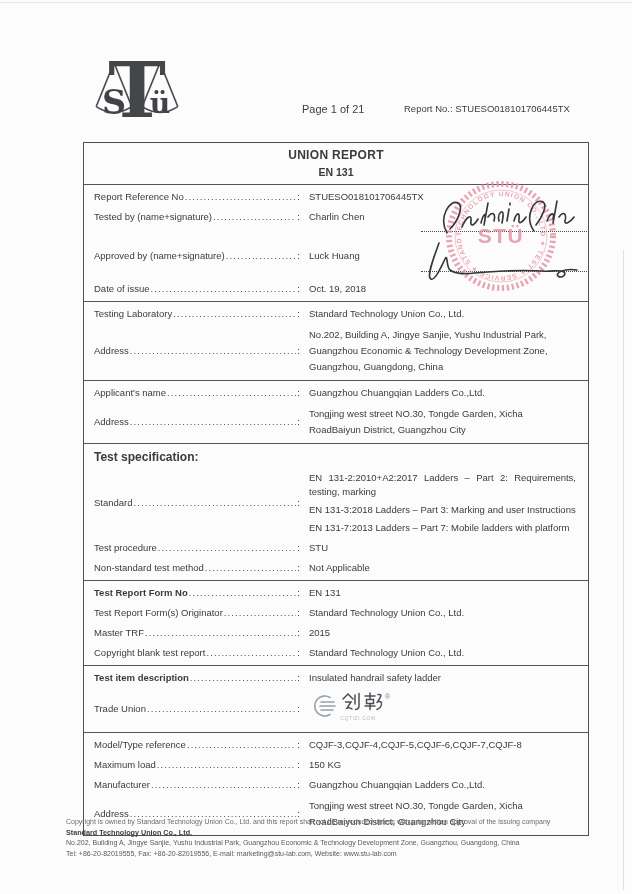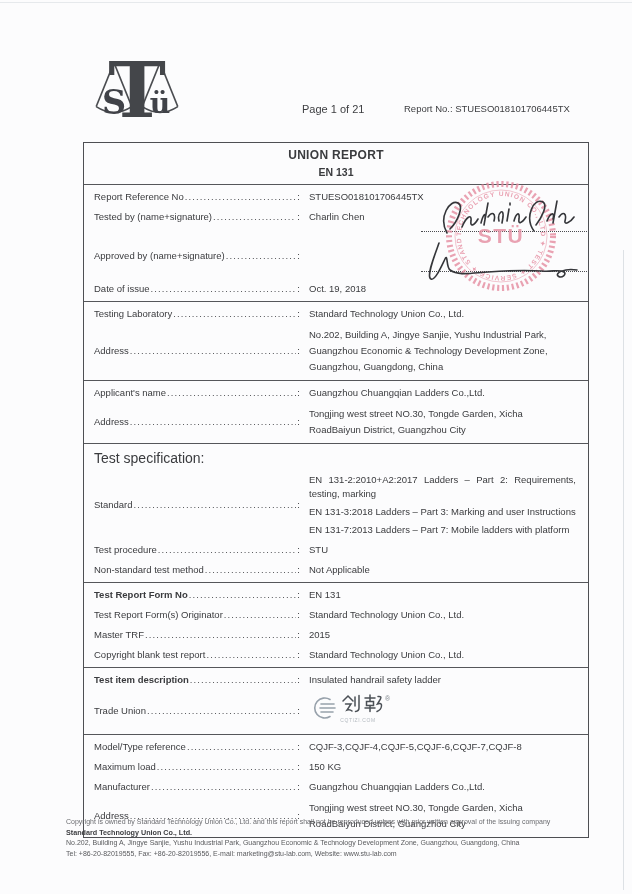"Luck Huang" div.val { html: none -> <div>Luck Huang</div> }
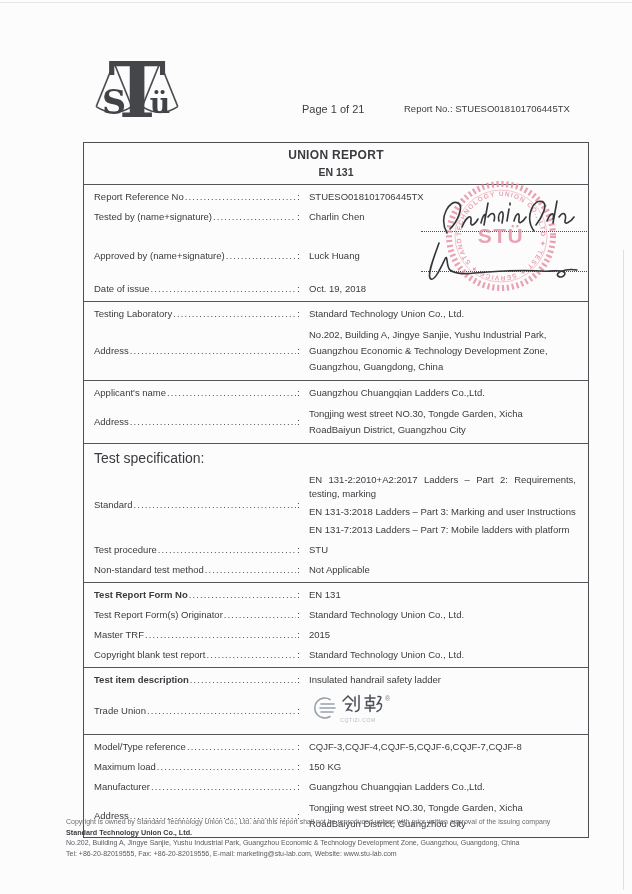"Test specification:" .heading-row { font-size: 14px -> 12px; font-weight: normal -> bold }
